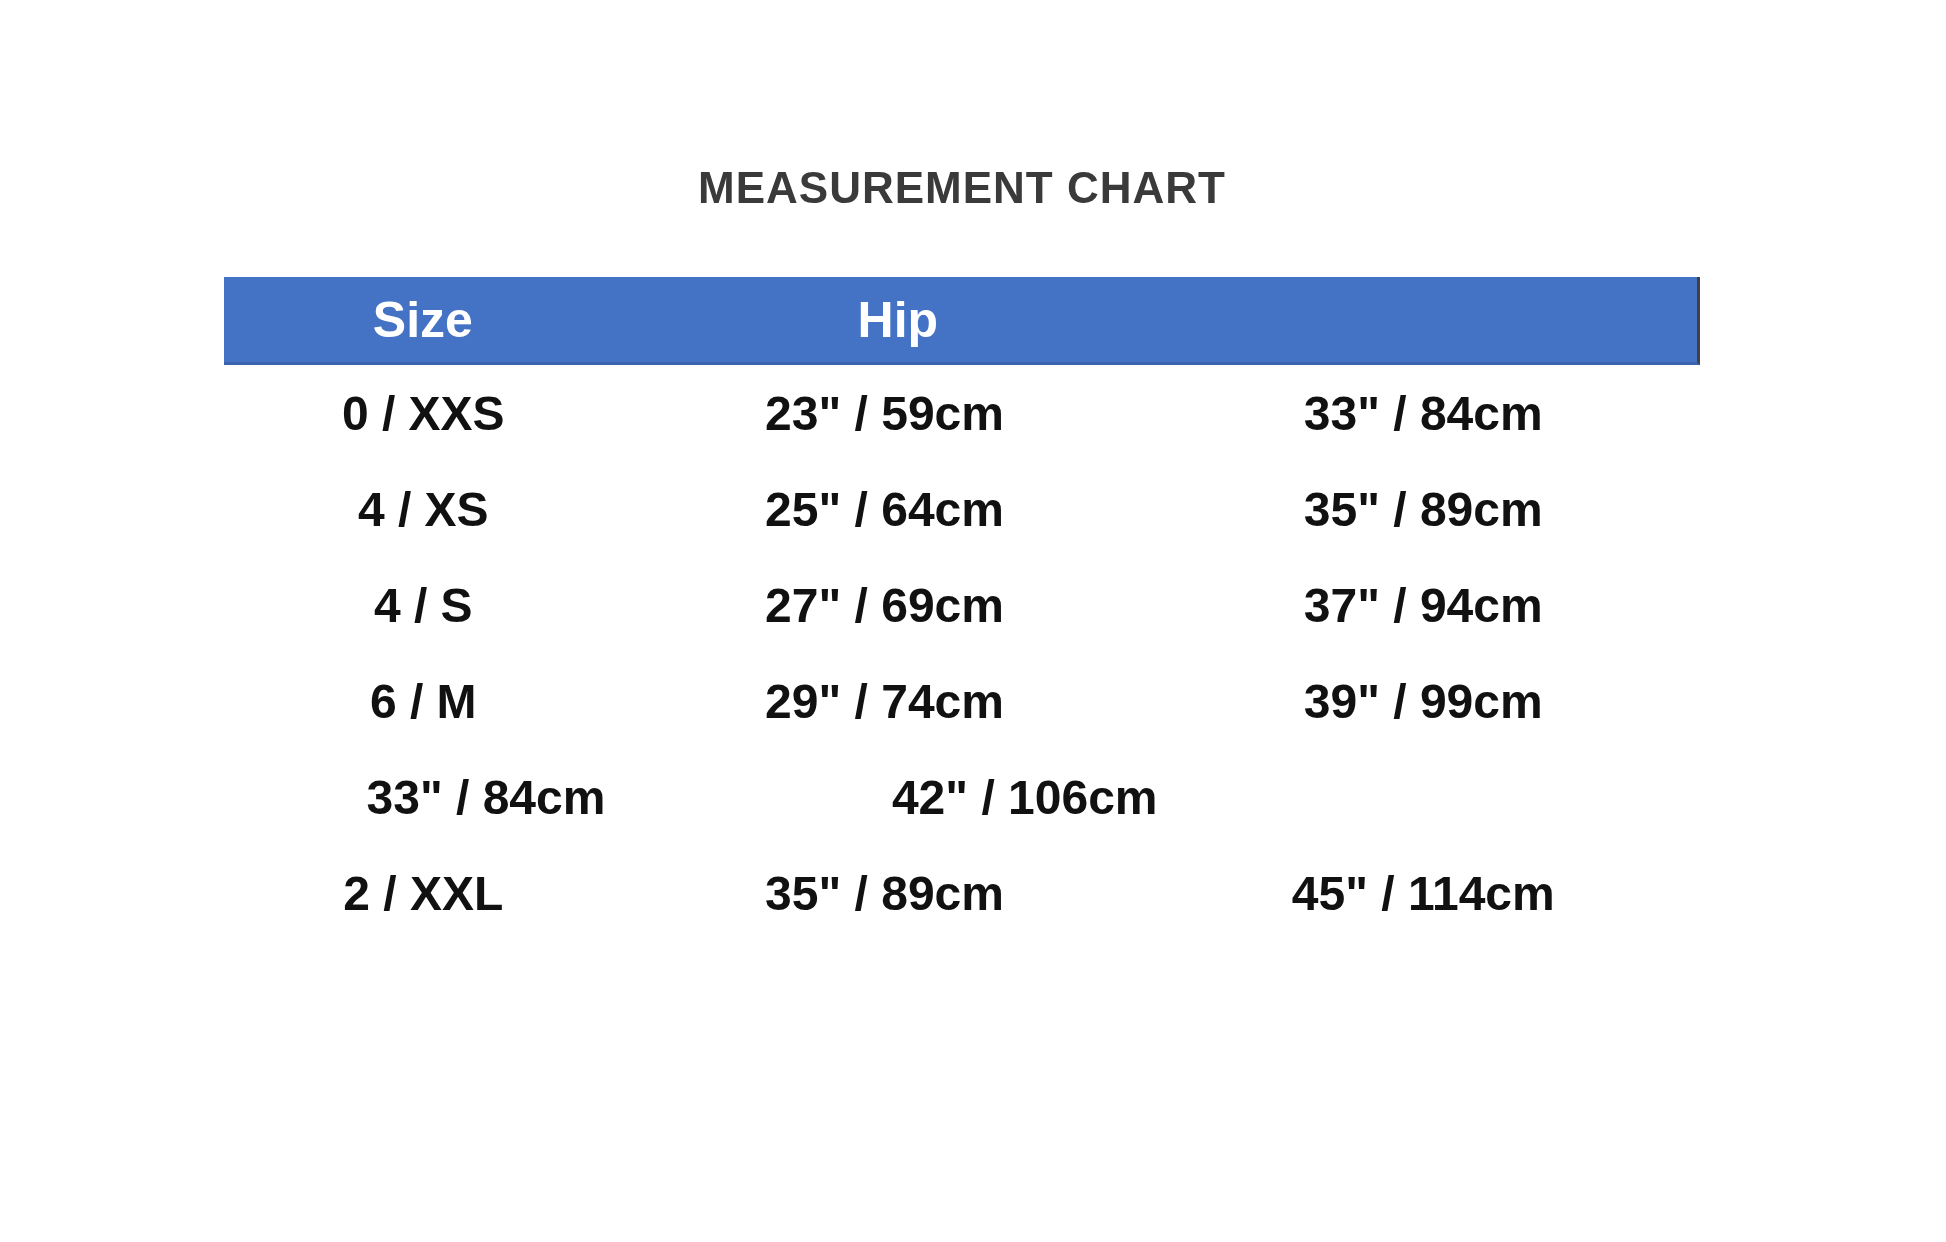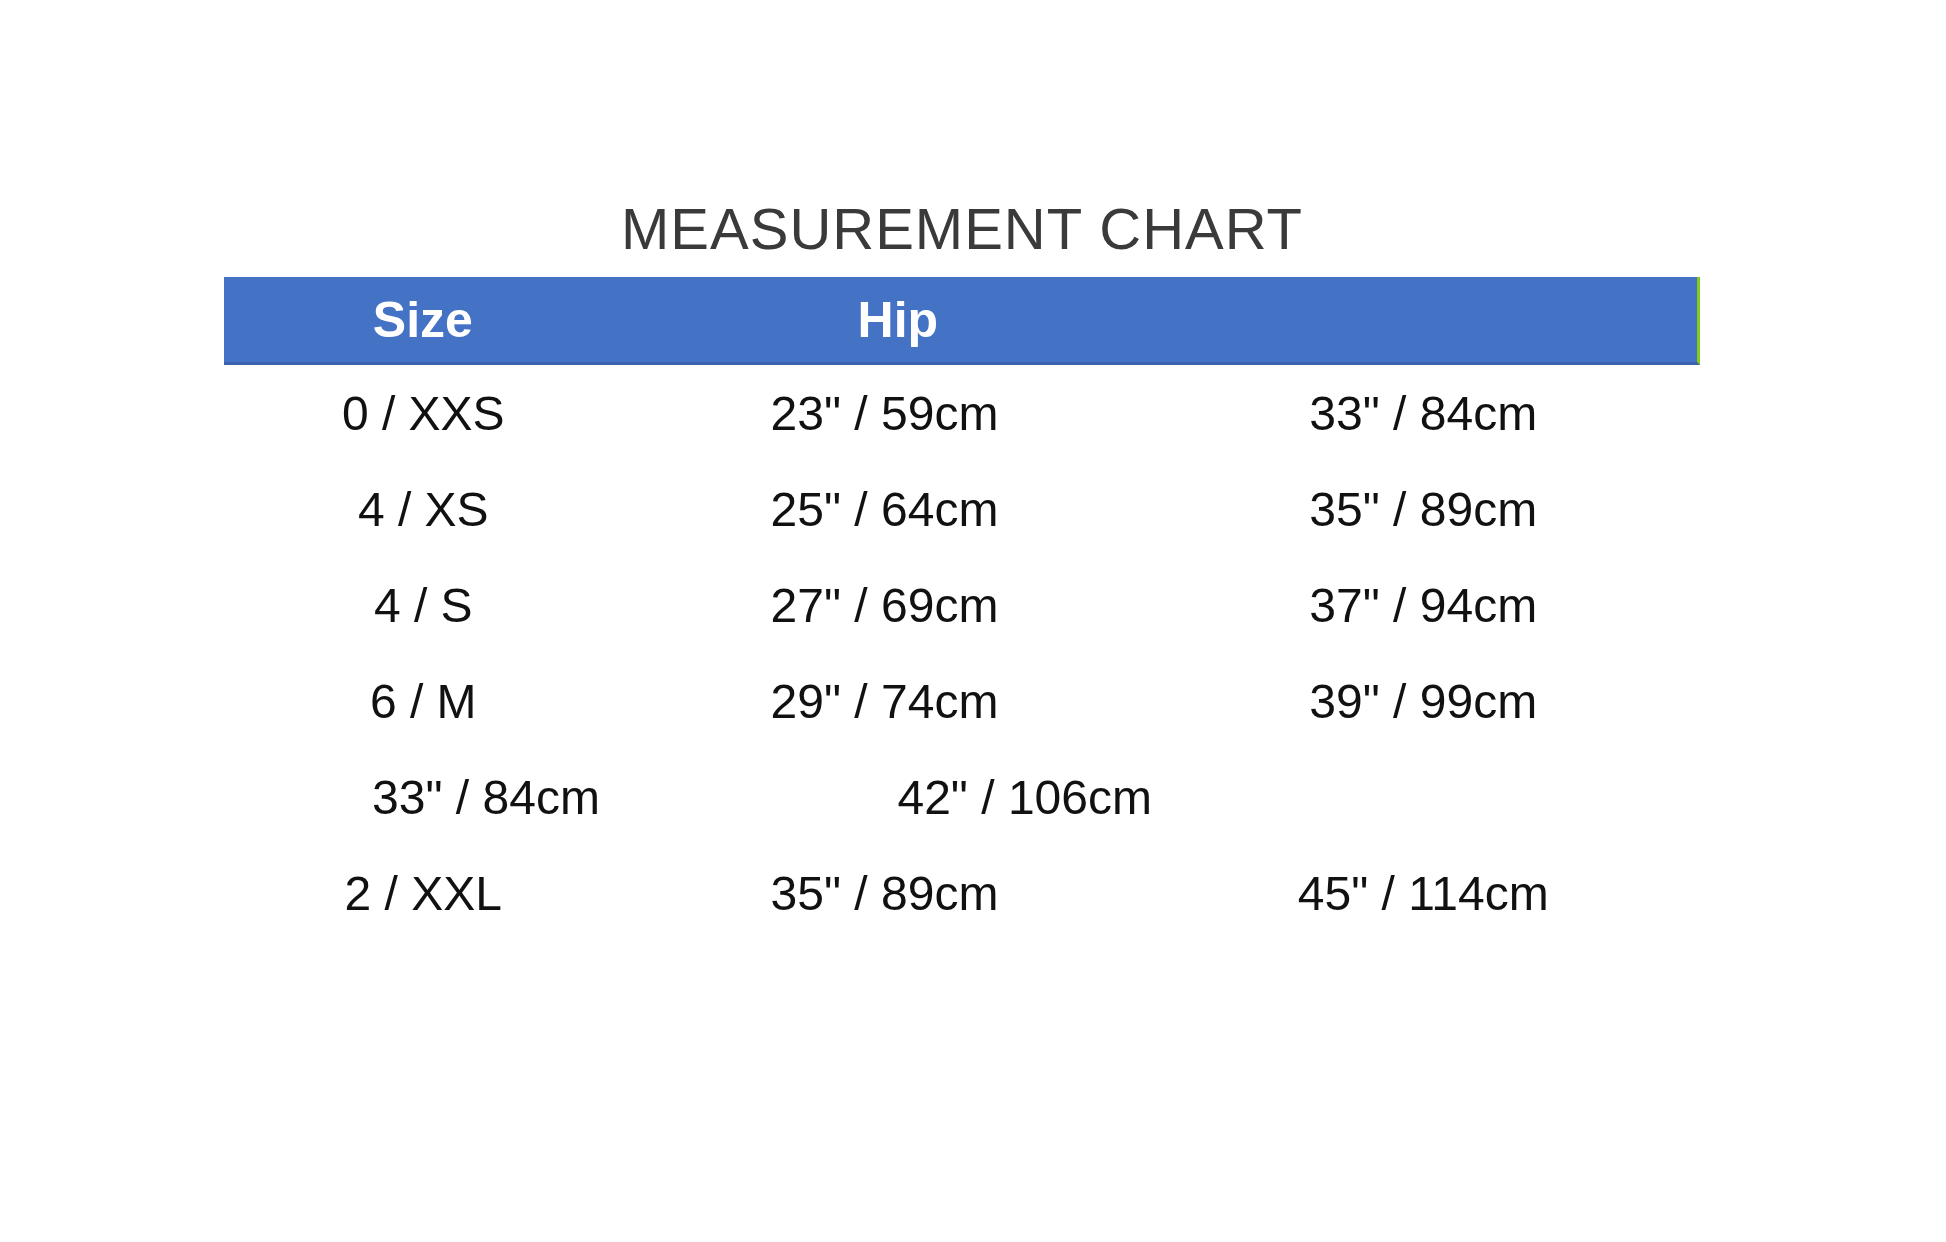"MEASUREMENT CHART" .chart-title { font-size: 58px -> 44px; font-weight: normal -> bold; margin-top: 34px -> none }
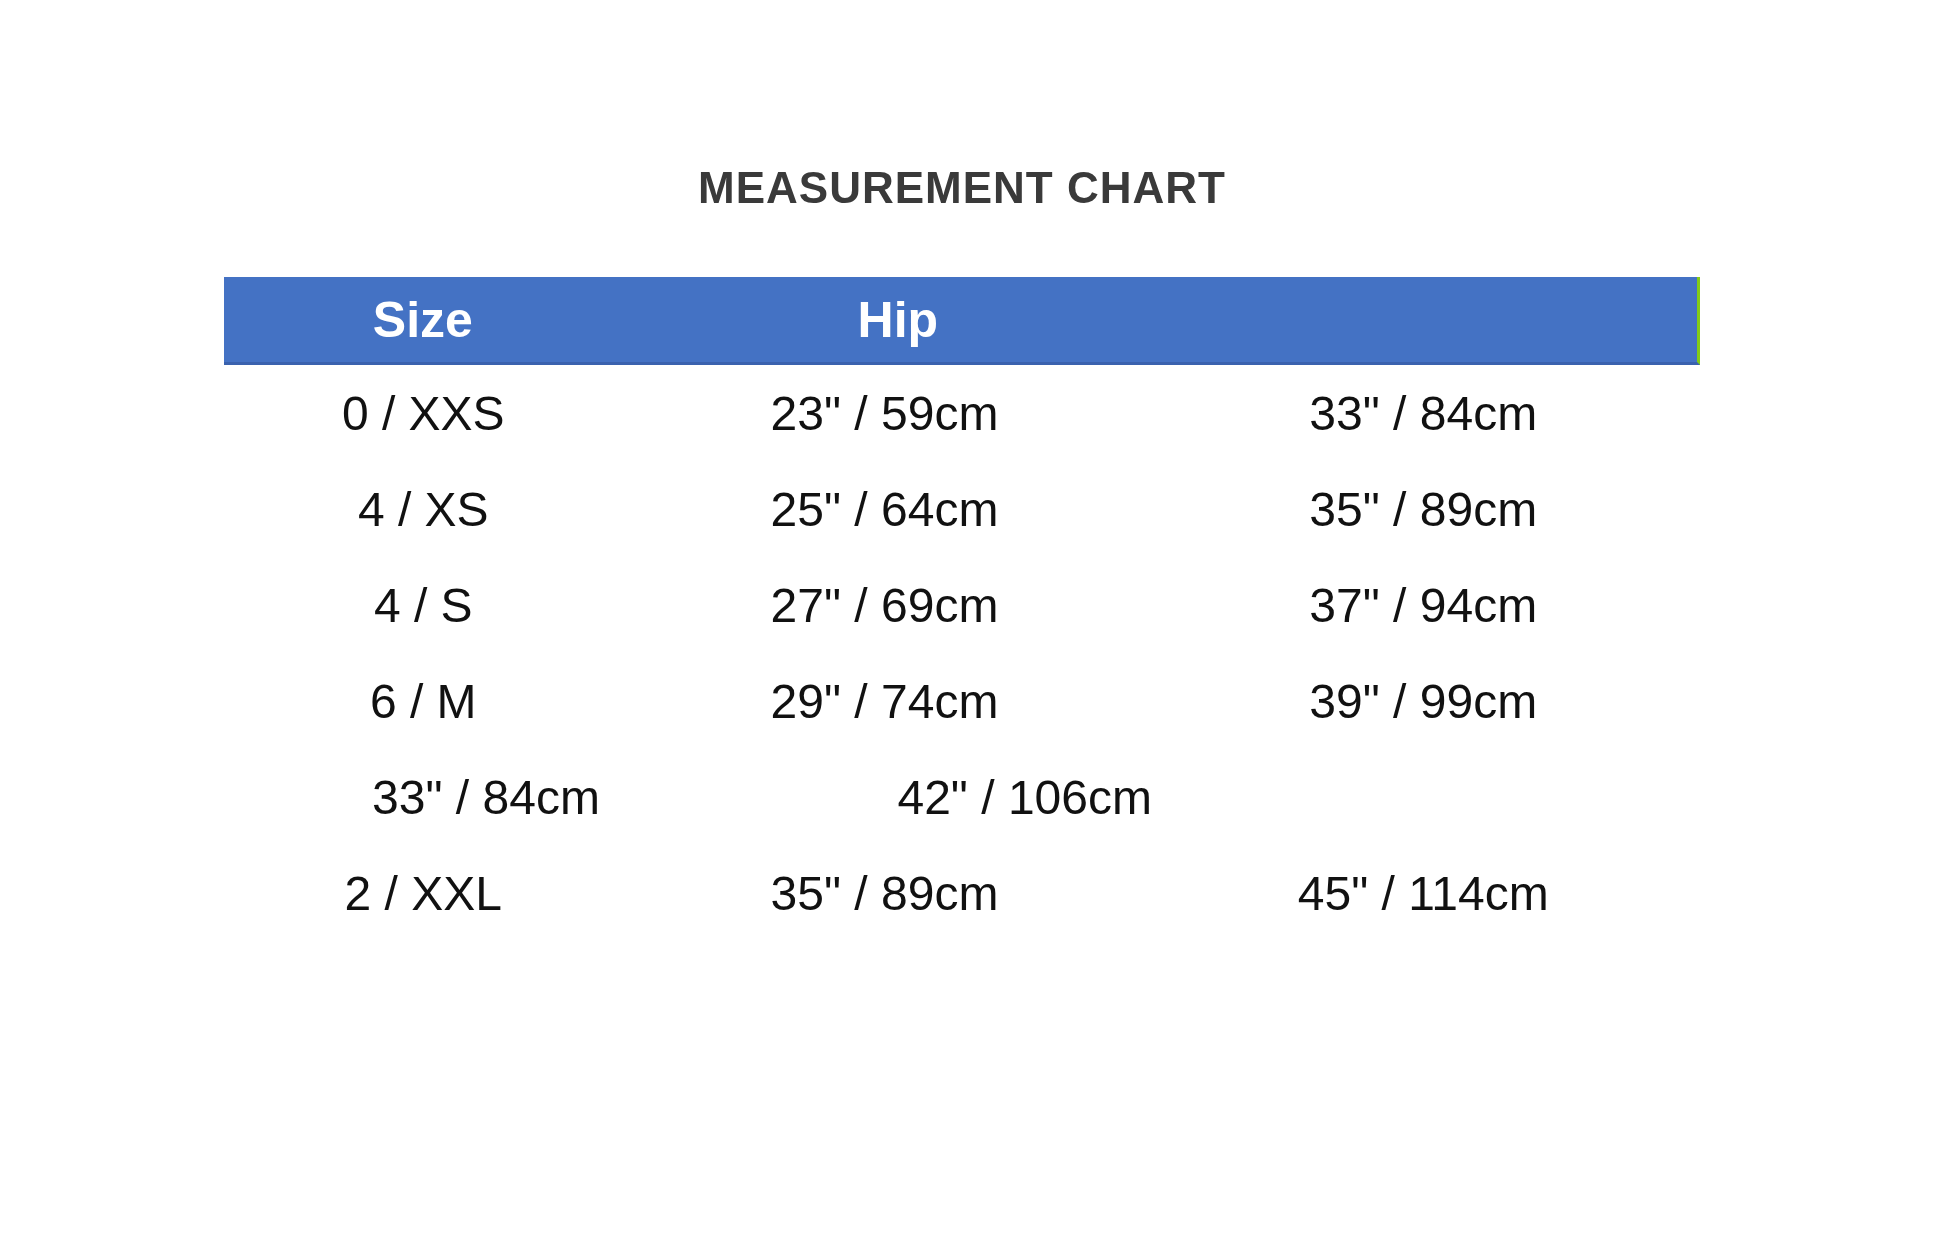"Size" .header-row { border-right: 3px solid #84cc16 -> 3px solid #404040 }
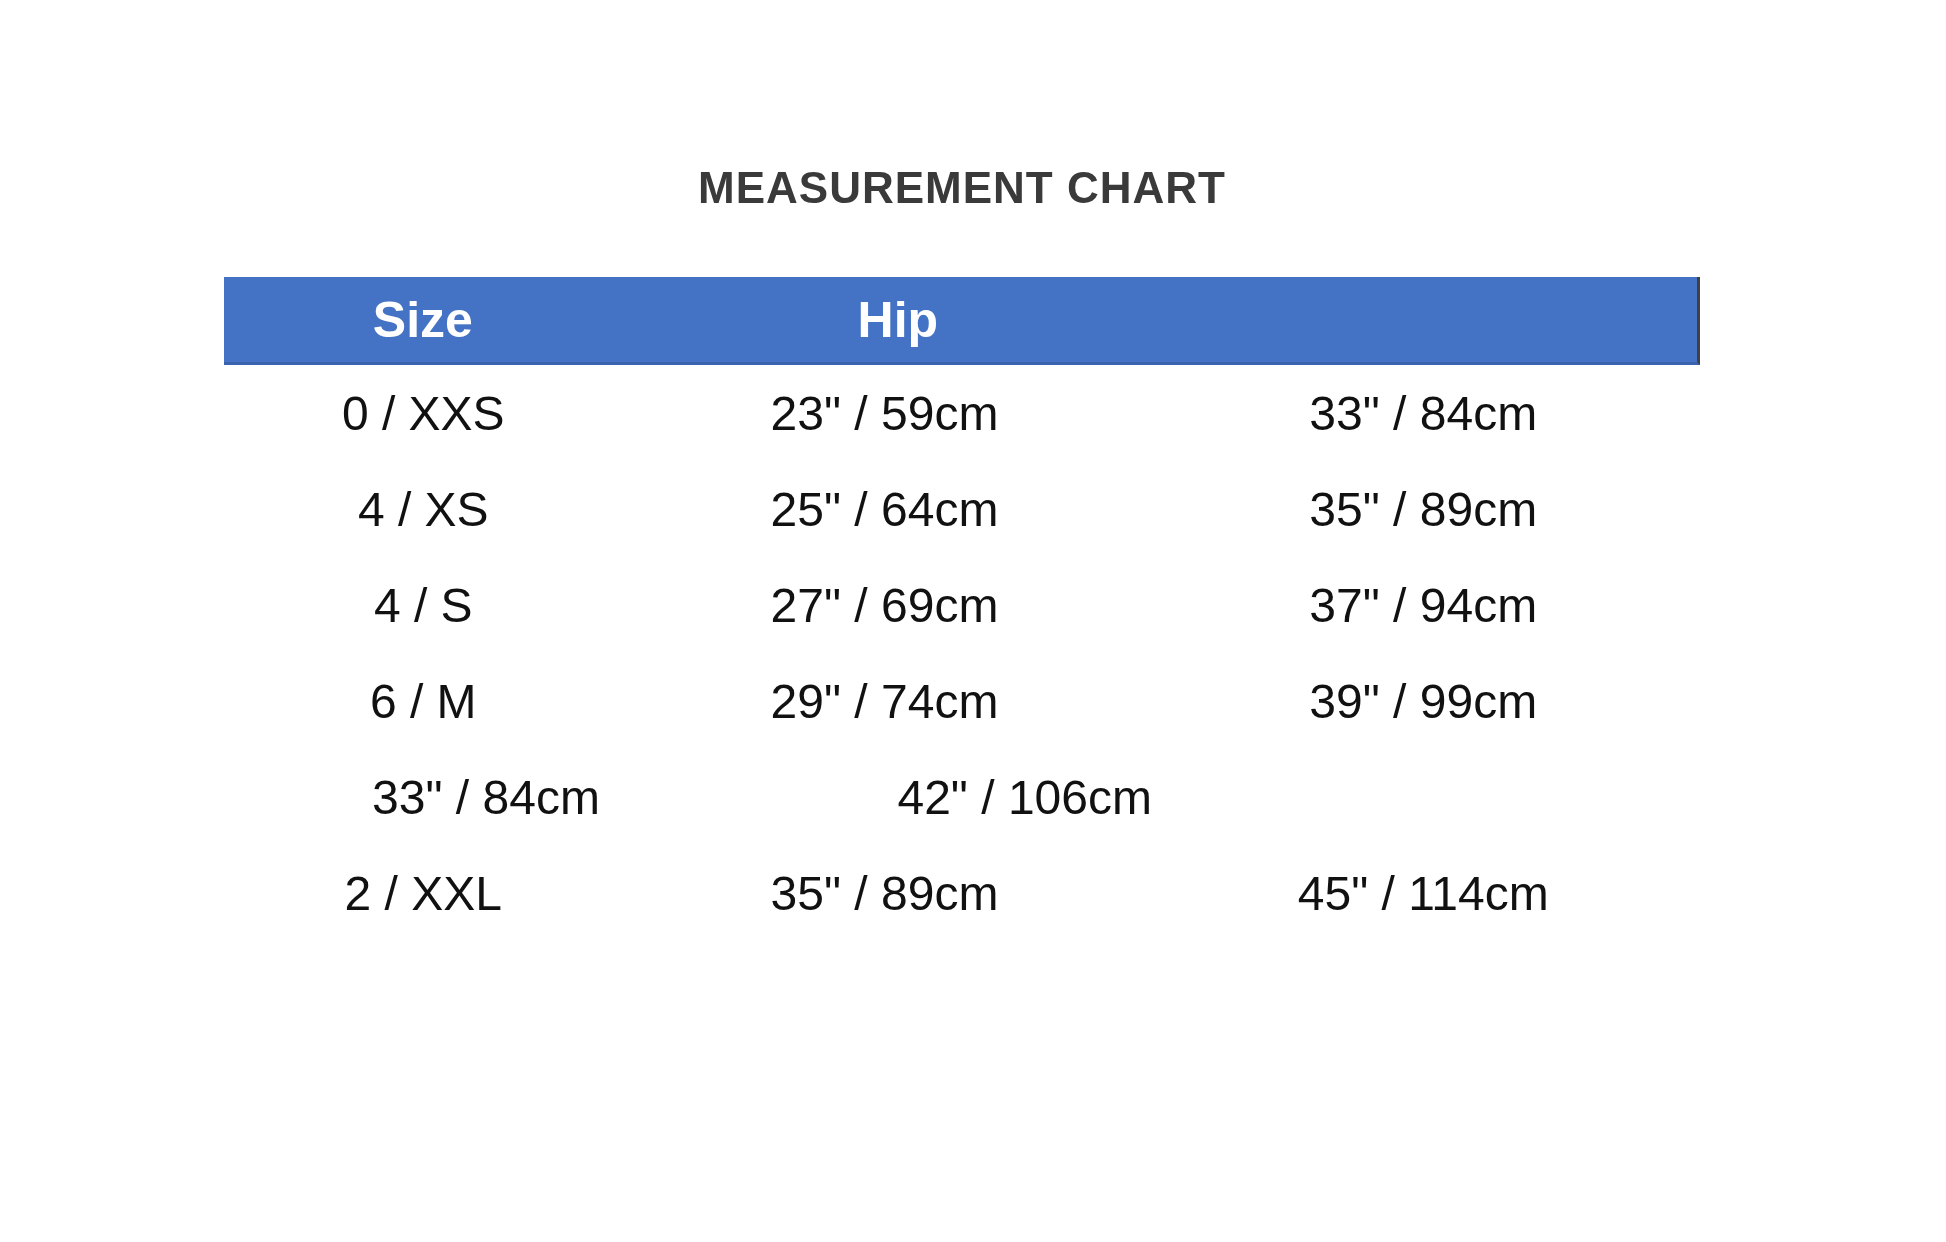"0 / XXS" .body-cell { font-weight: none -> bold }
